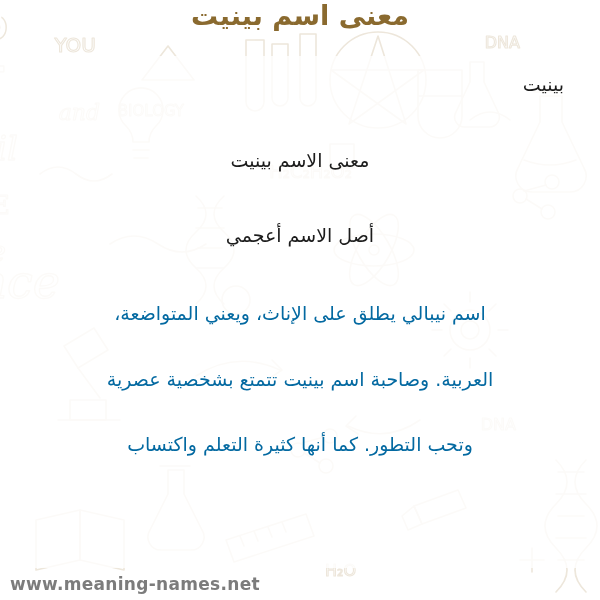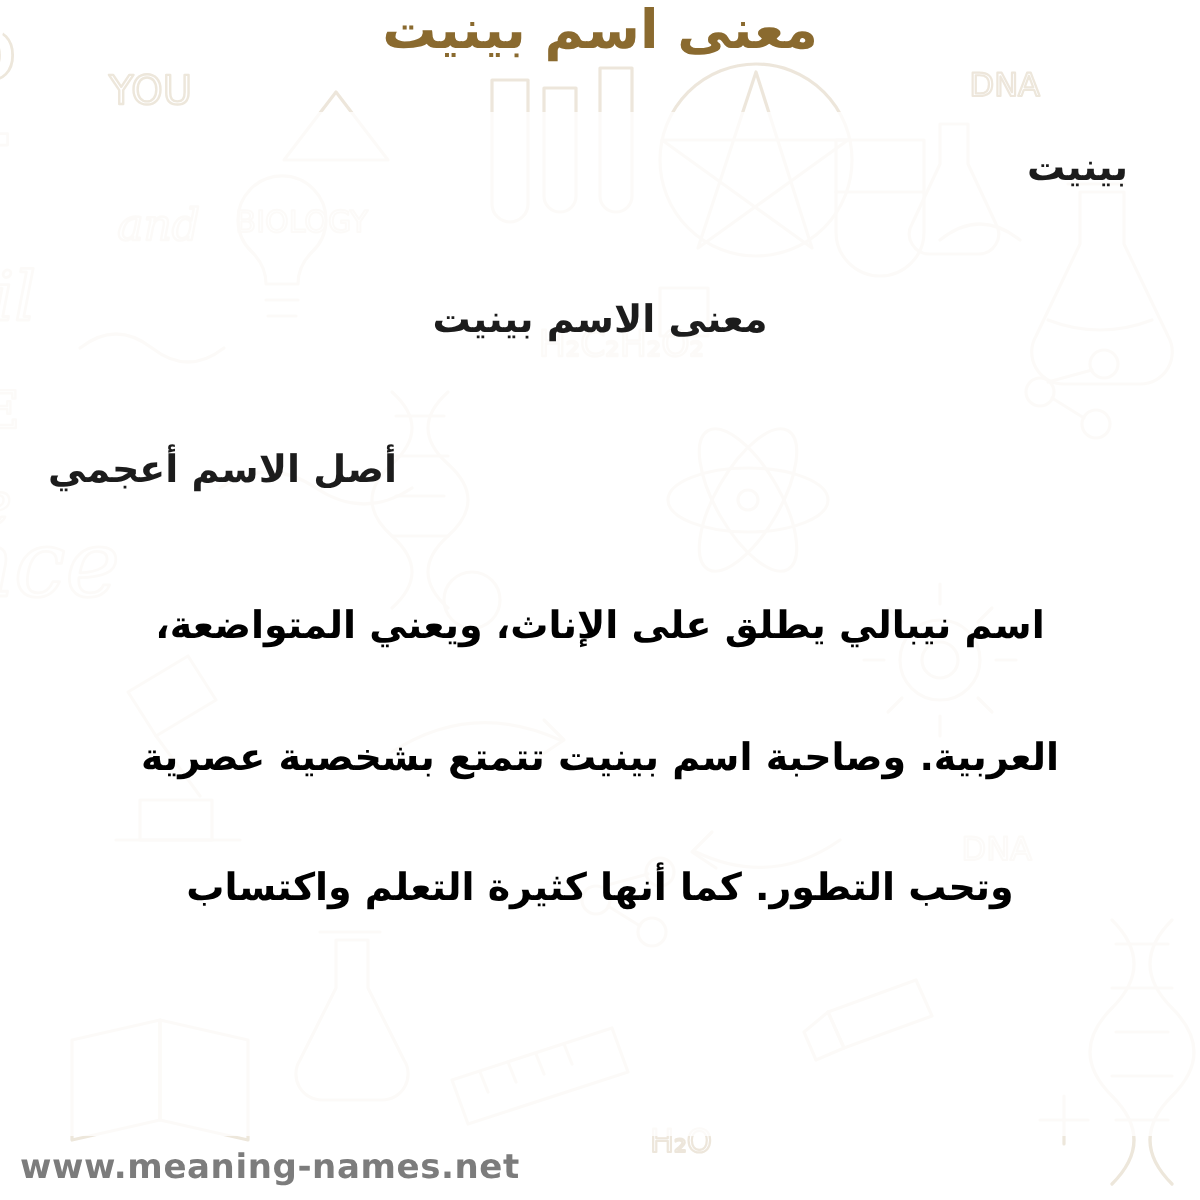"بينيت" .content { font-weight: bold -> none }
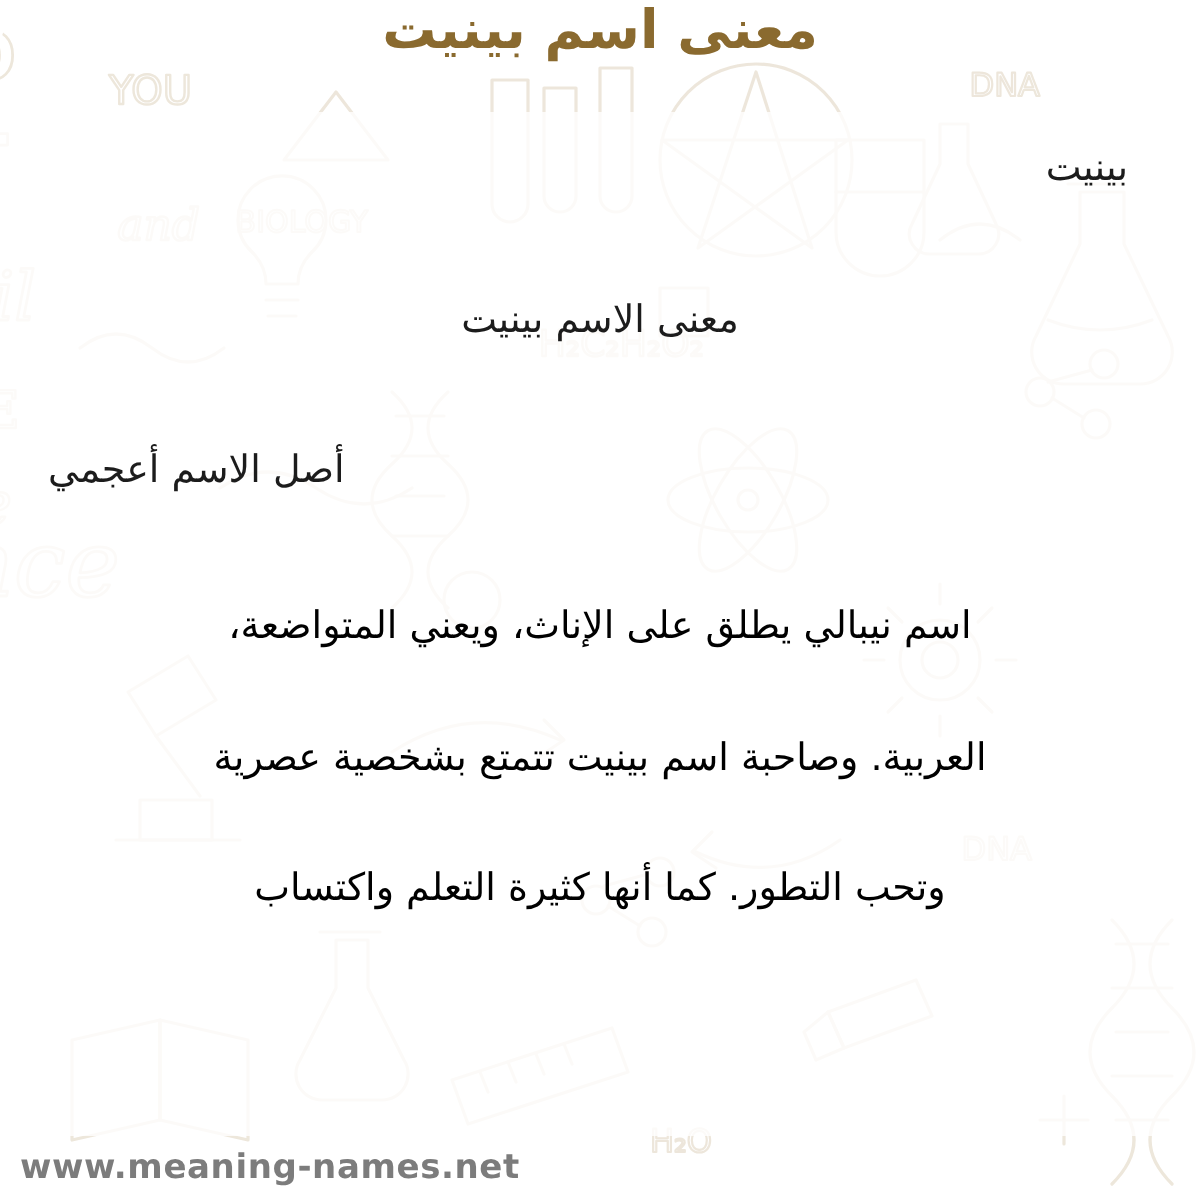"أصل الاسم أعجمي" .line.sub2 { text-align: left -> center }
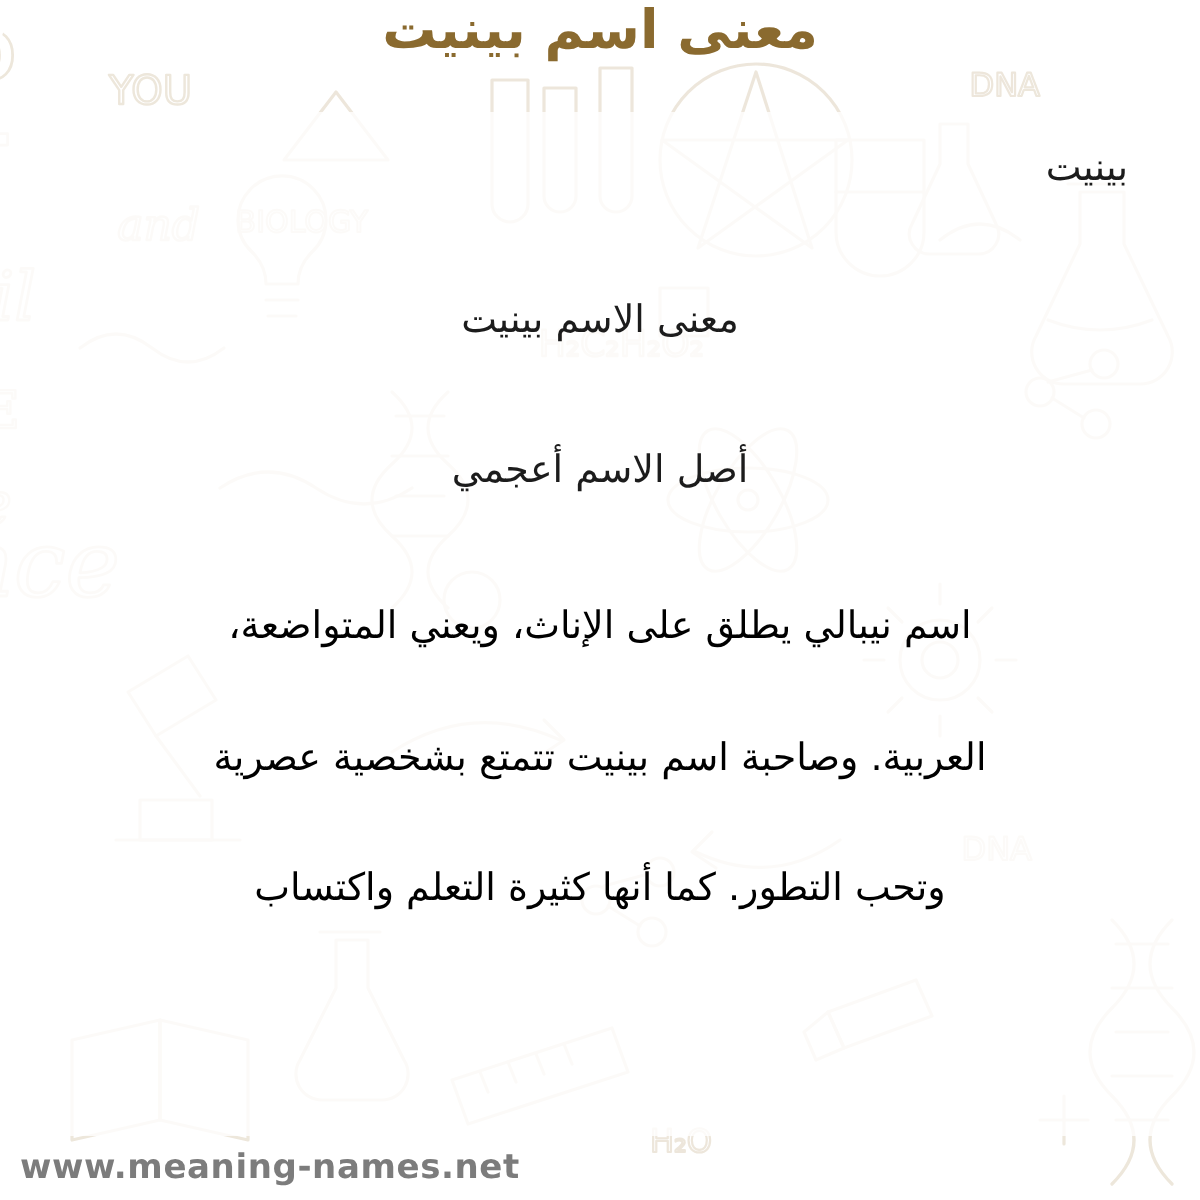"اسم نيبالي يطلق على الإناث،" .body-line { color: #000000 -> #0369a1 }
